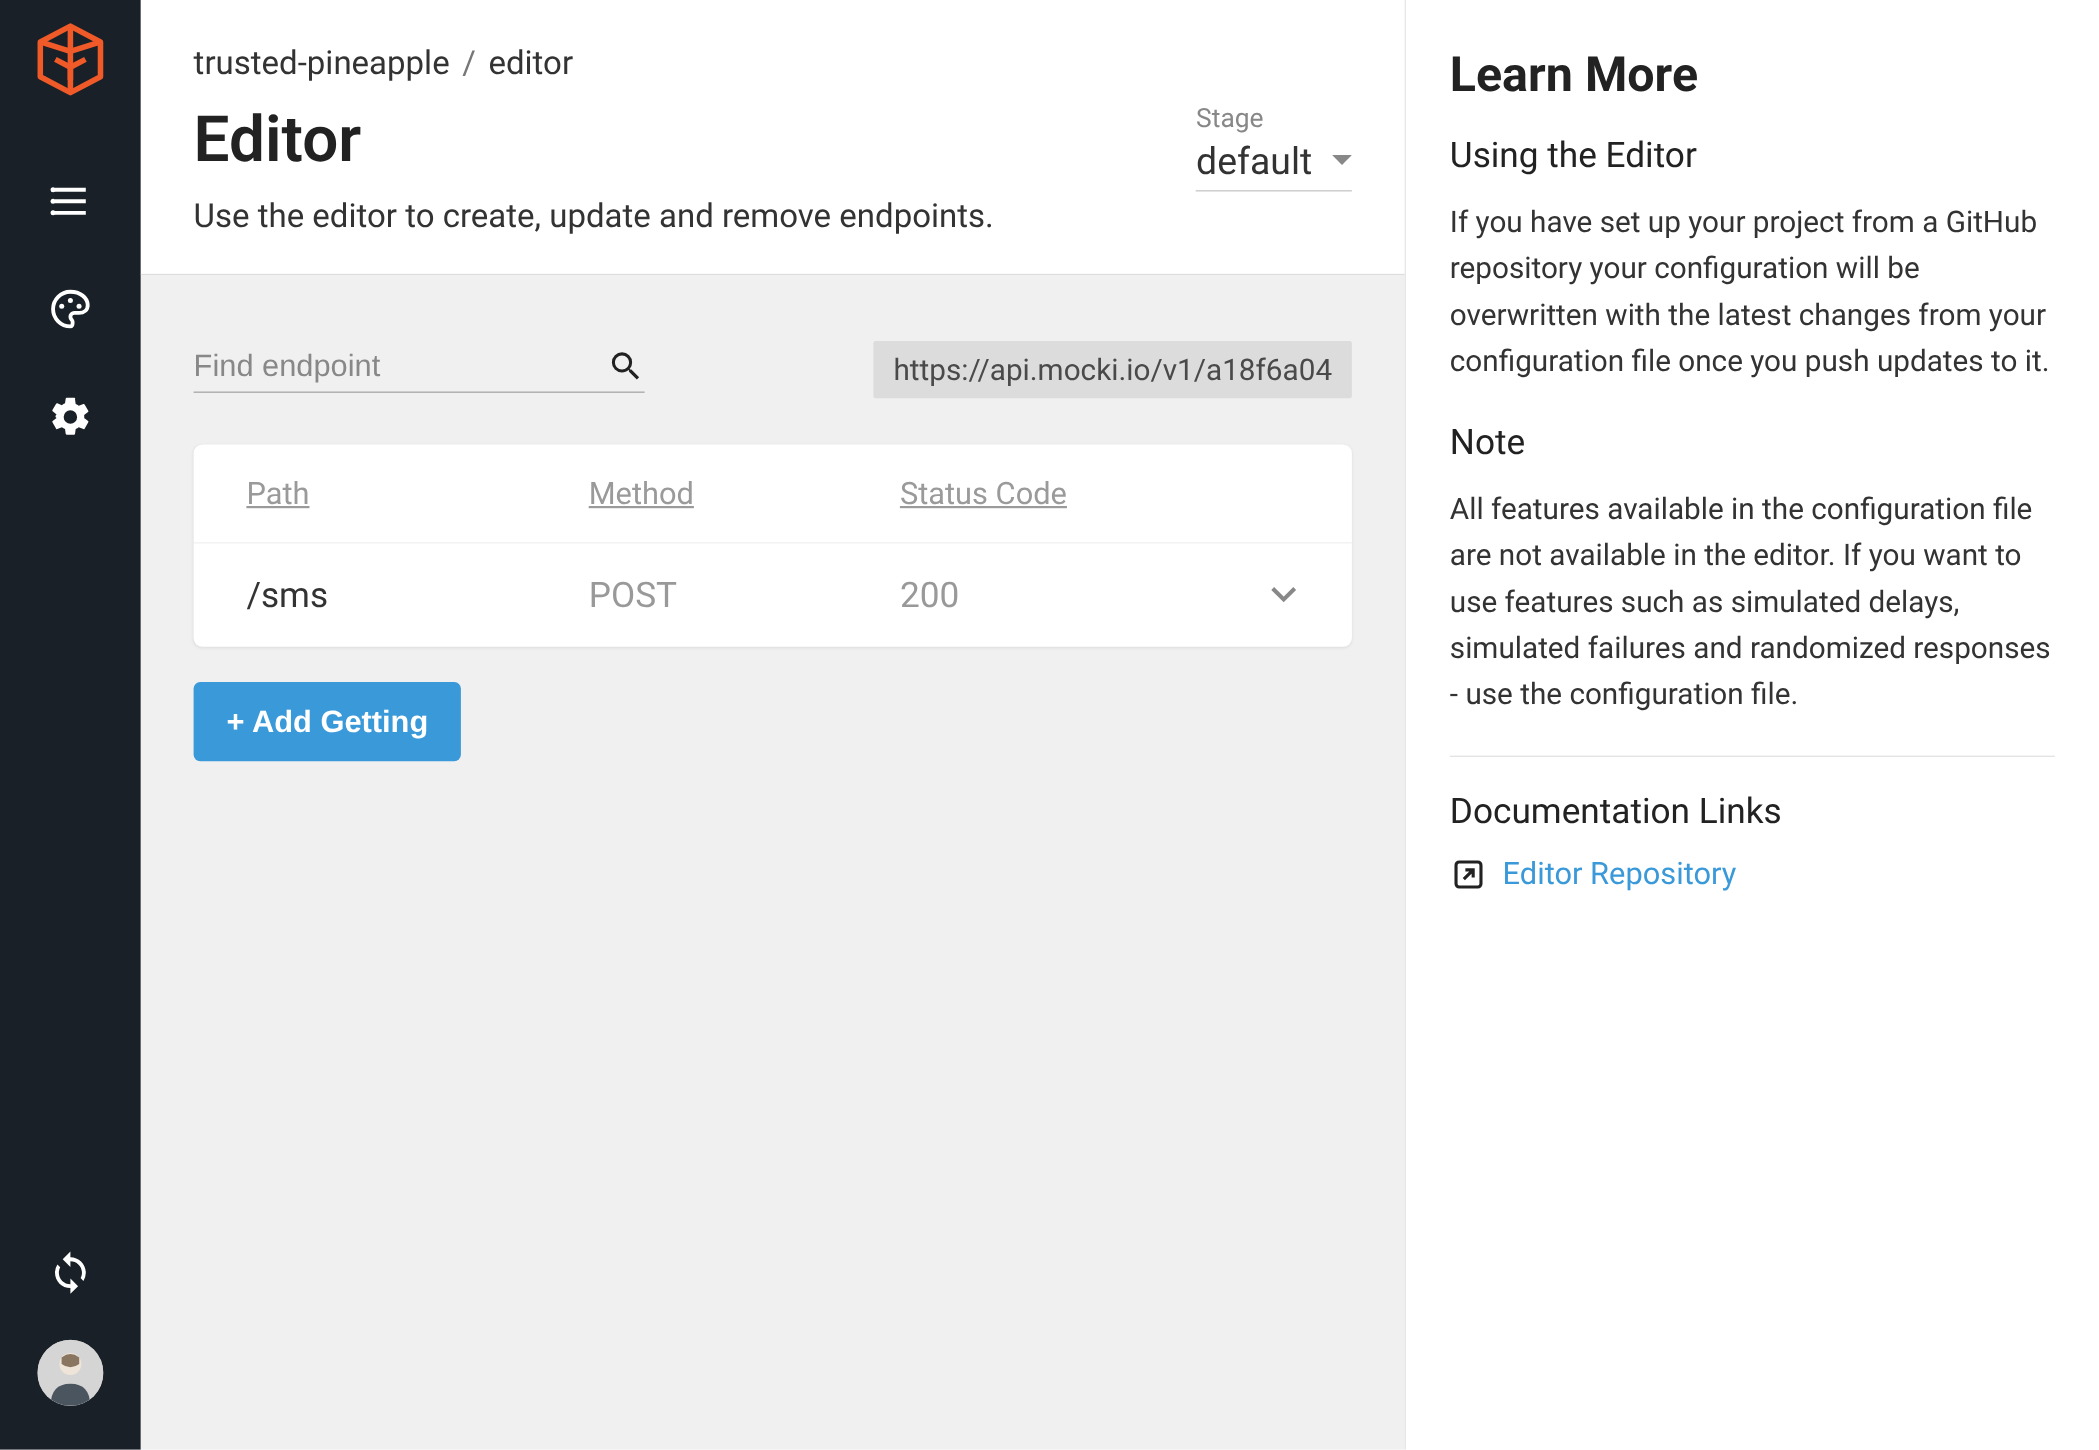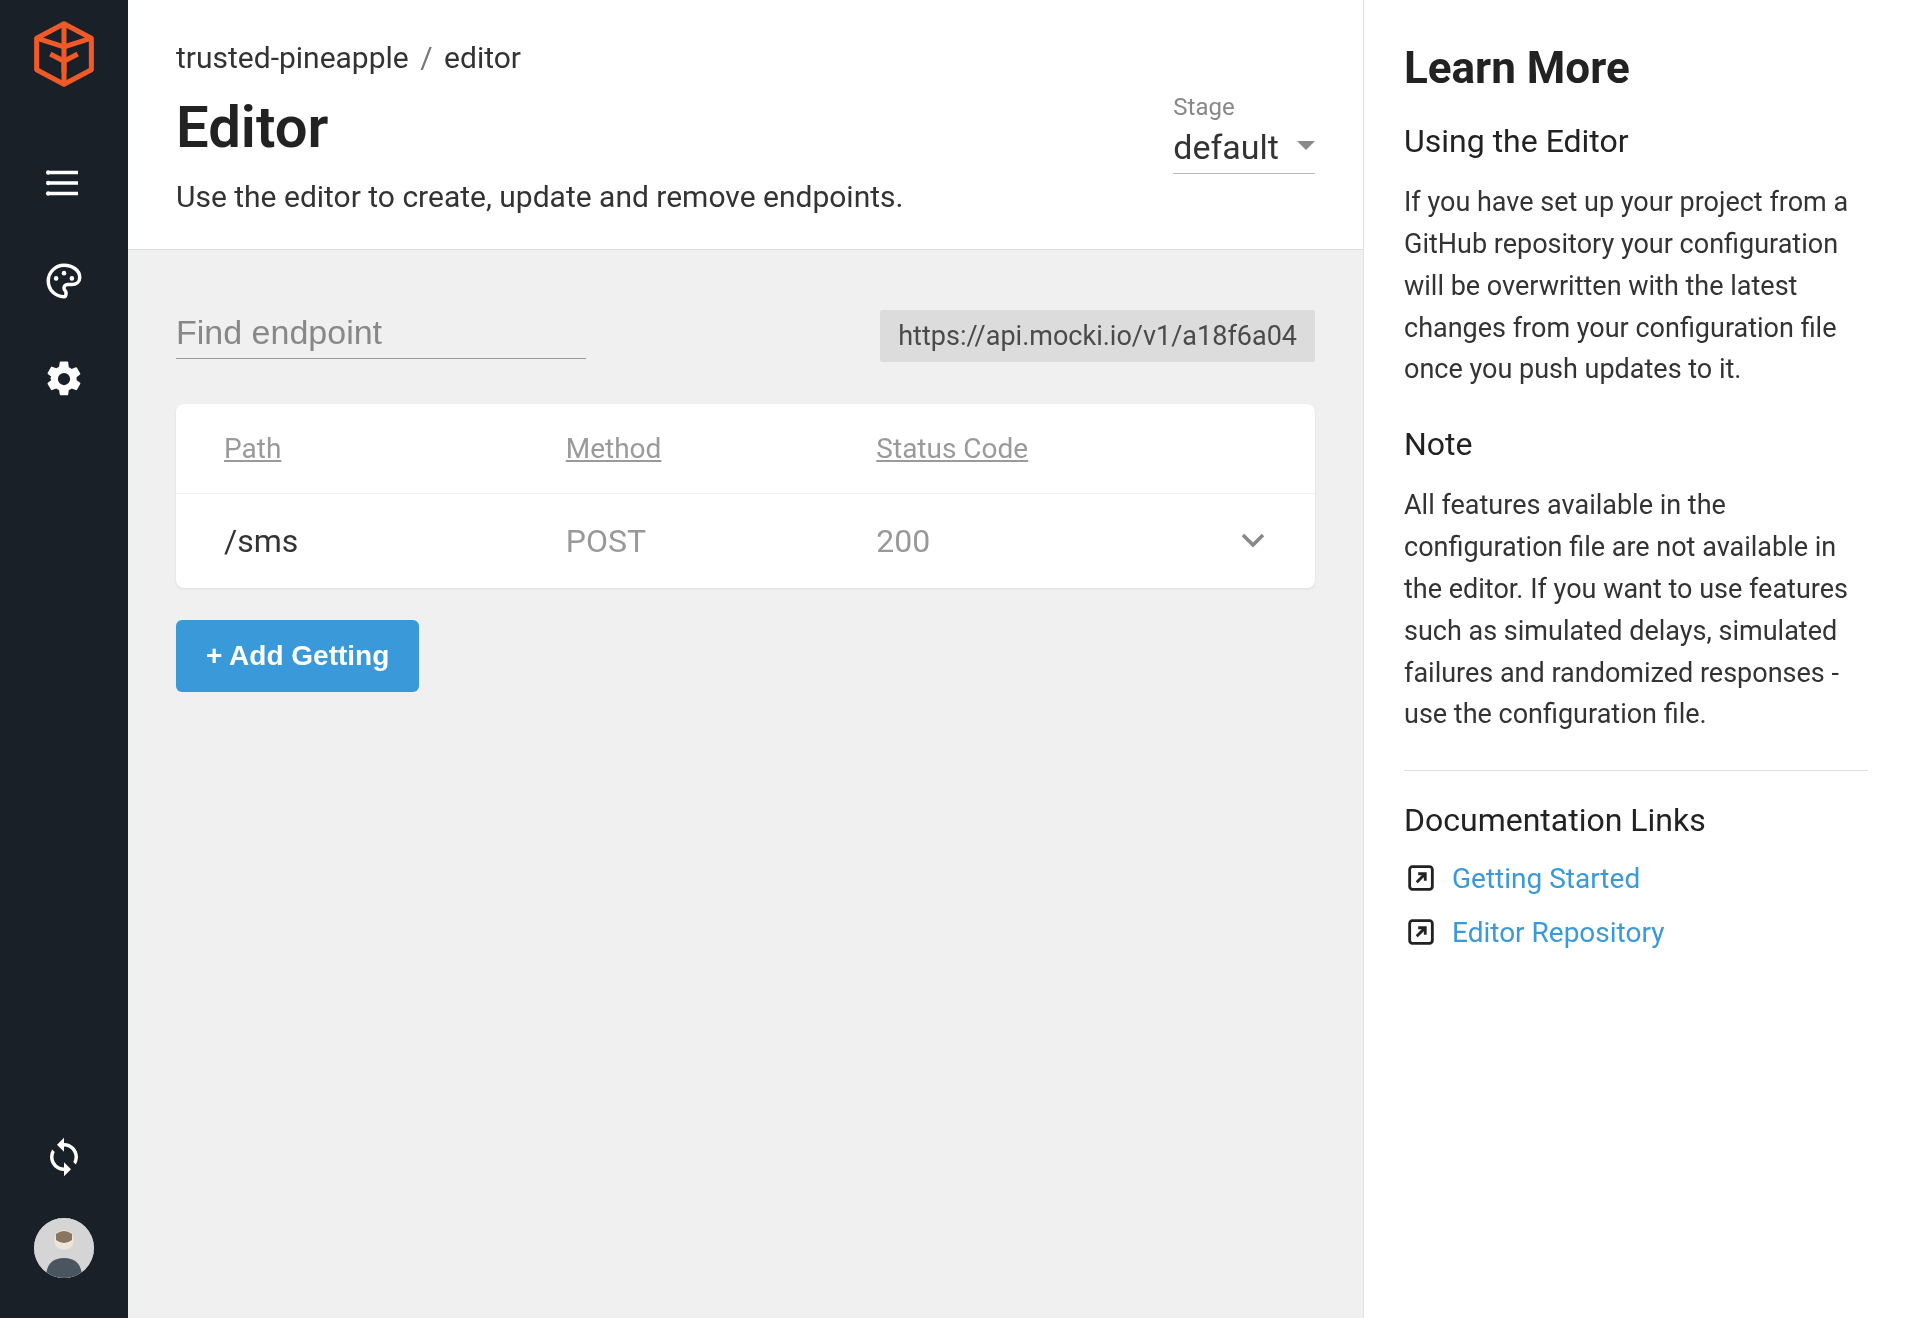"Learn More" .right-panel { width: 545px -> 631px }
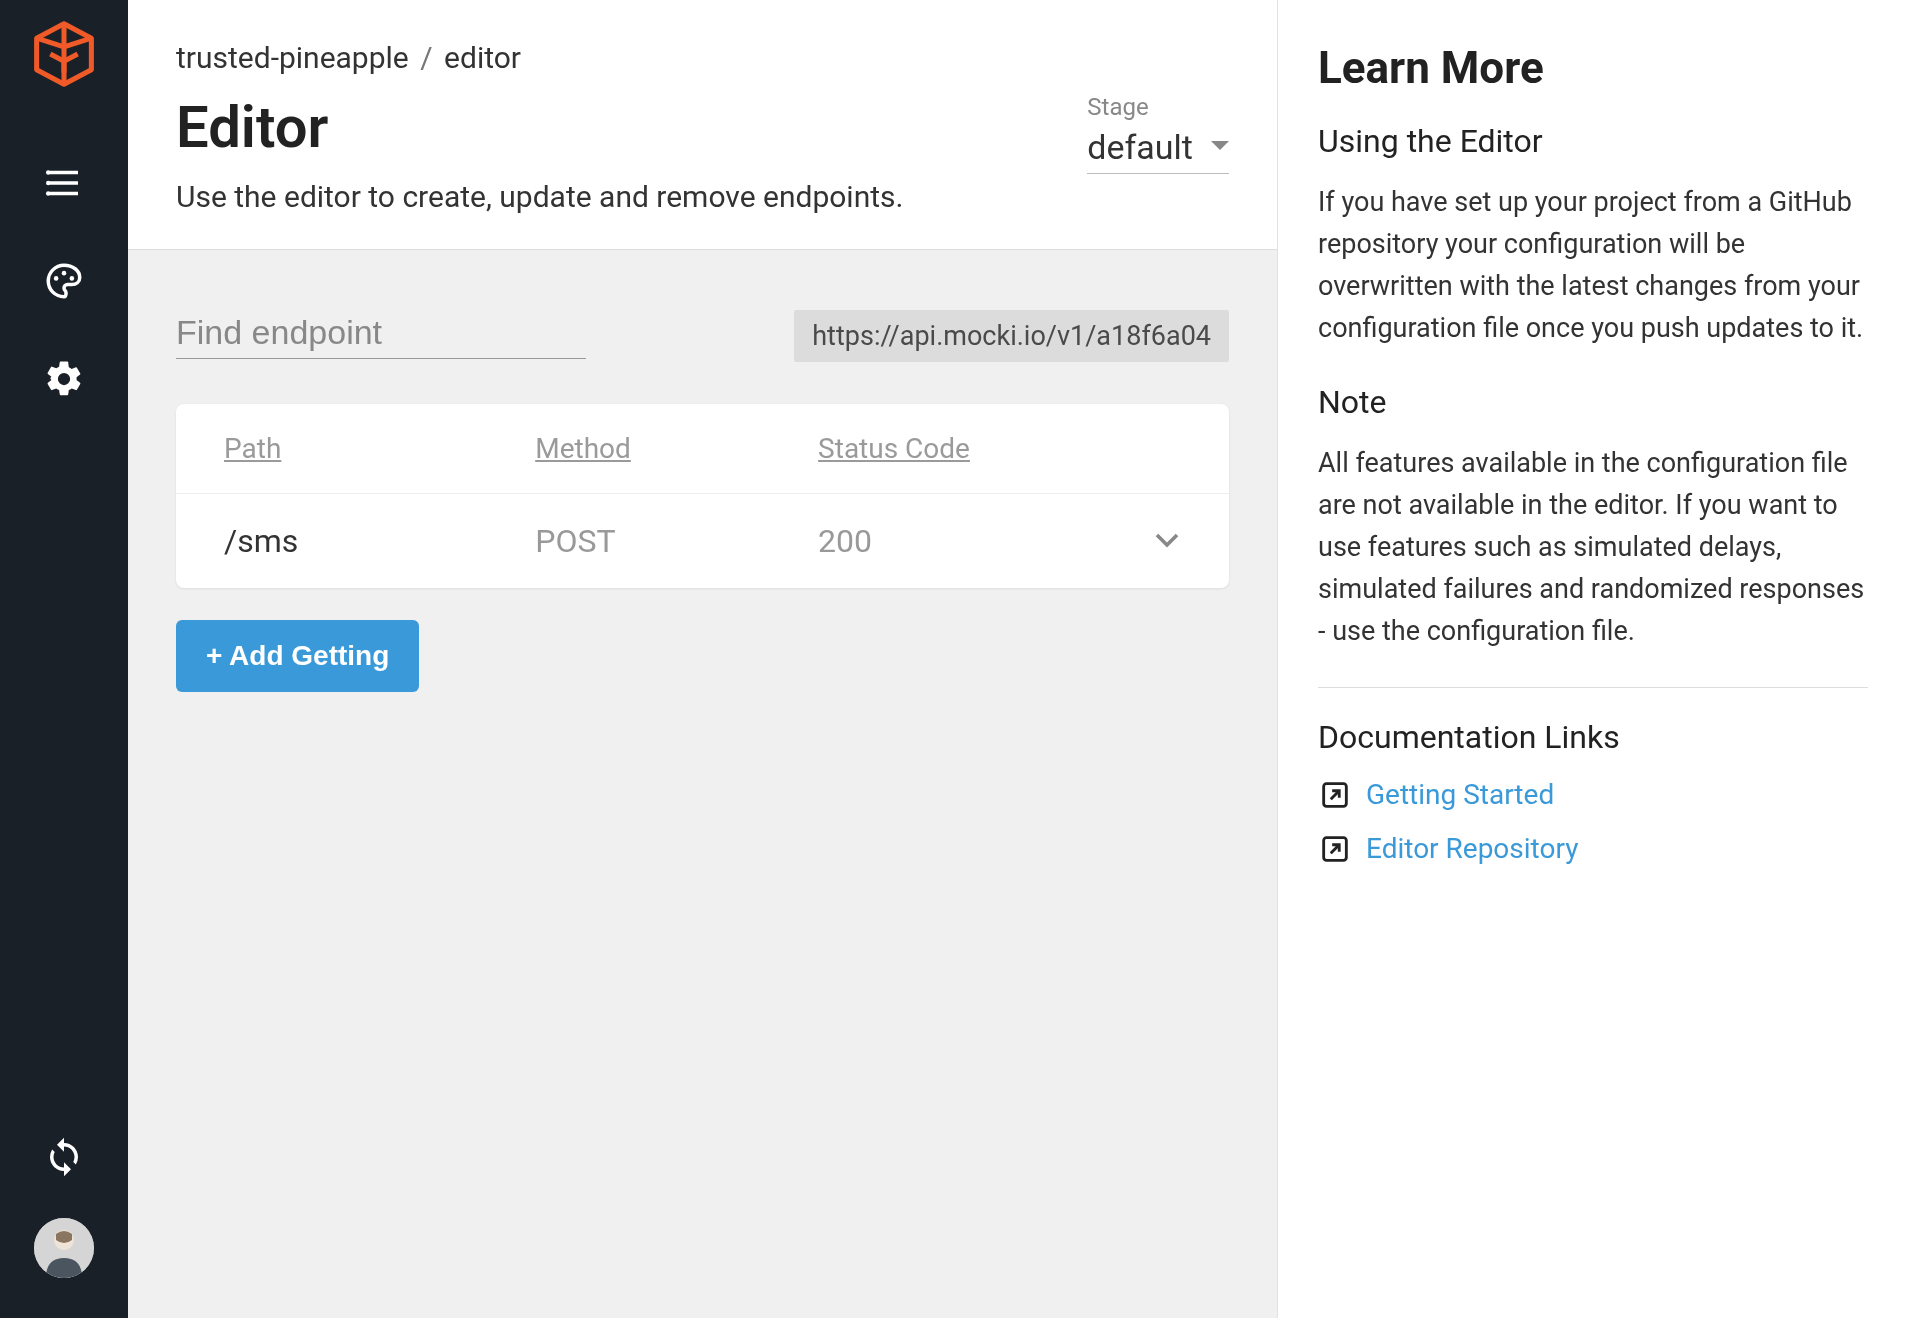"Find endpoint" .search-input { font-size: 34px -> 28px }
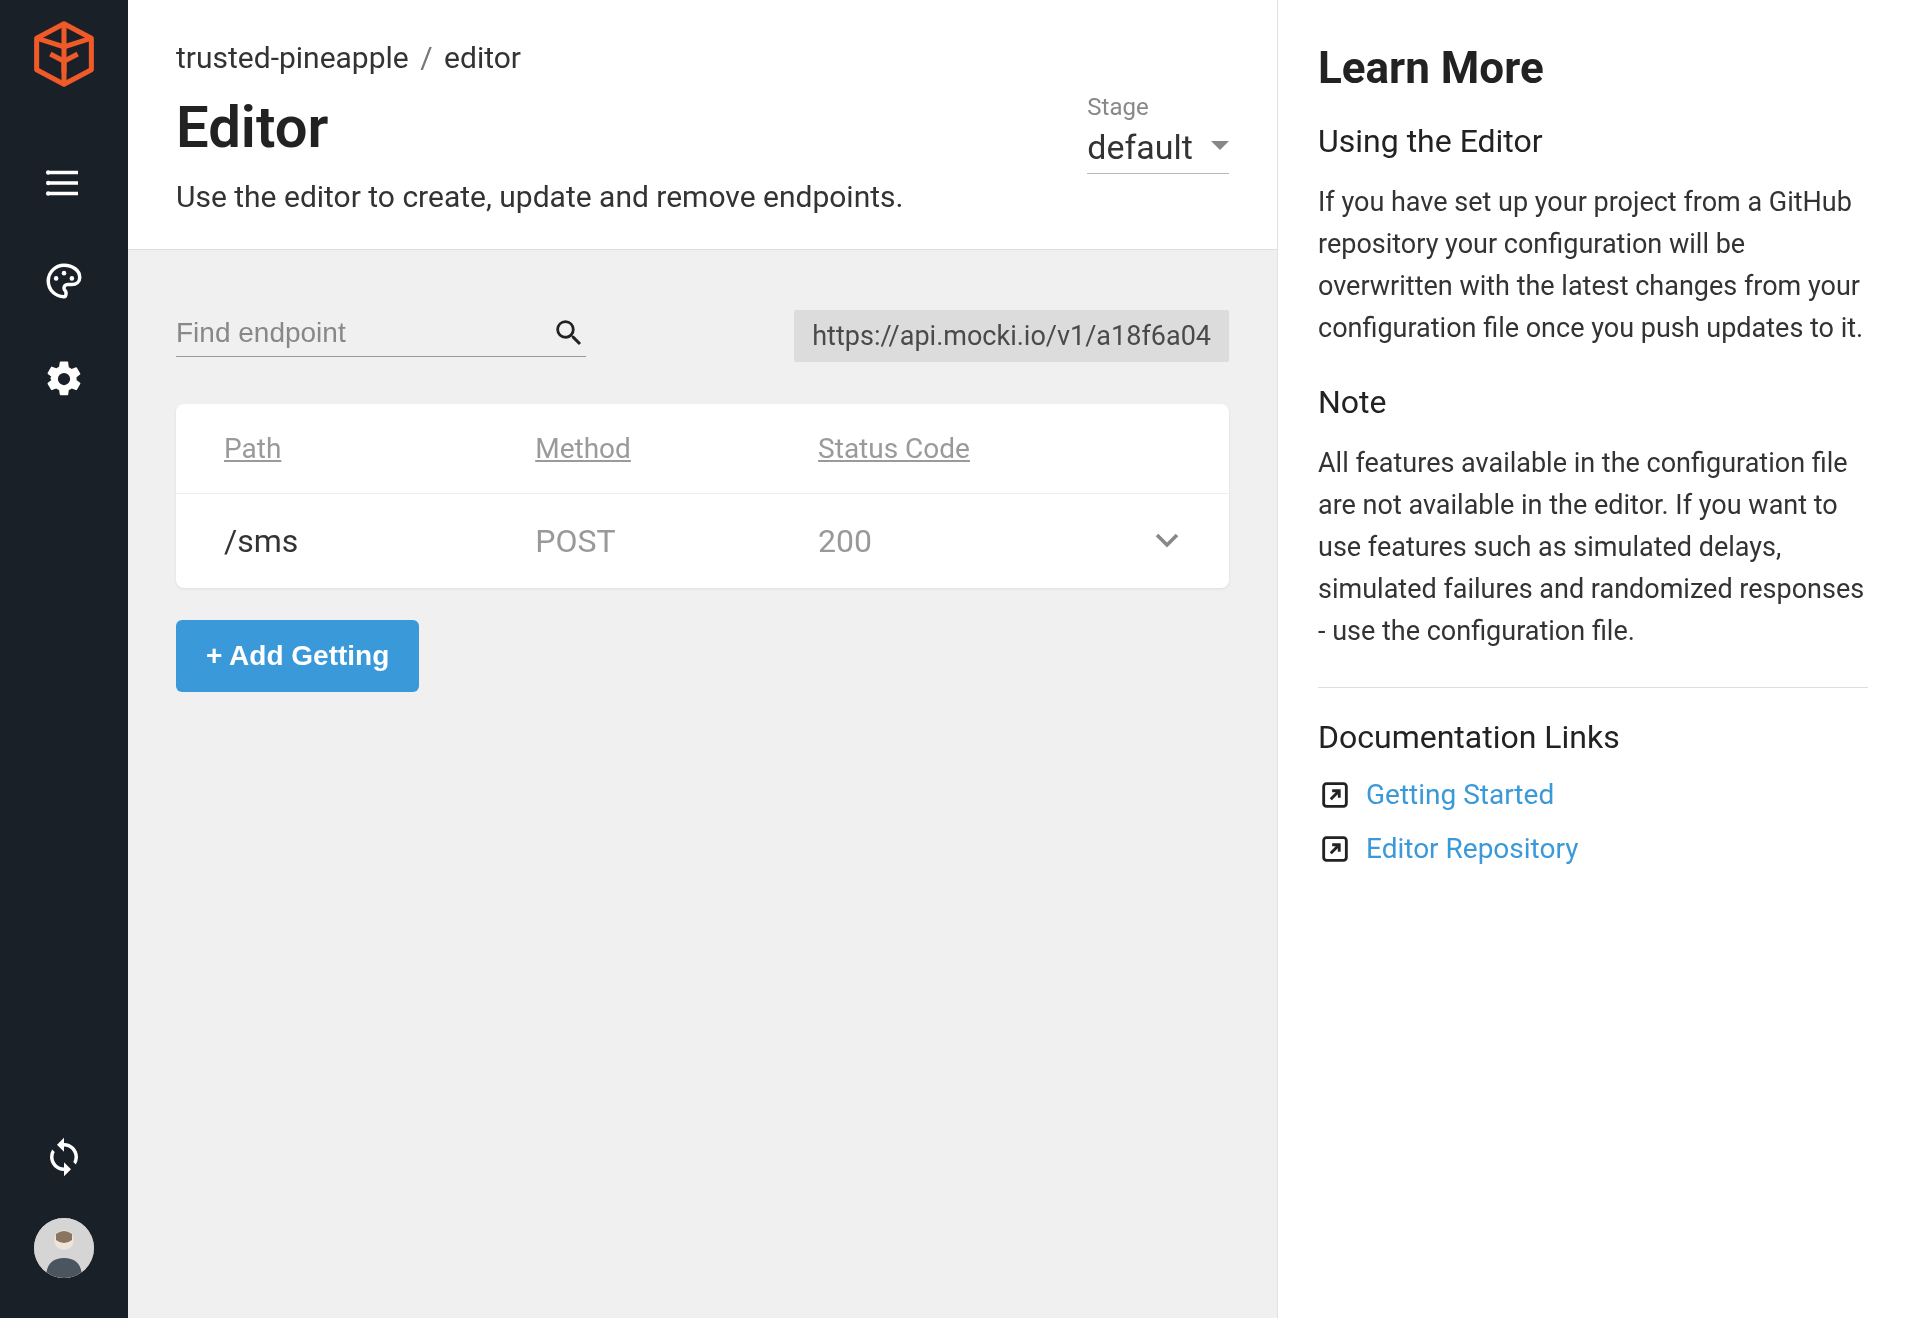"Getting Started" div.doc-link { html: <div> <svg> <rect></rect> <path></path> </svg> <span>Getting Started</span> </div> -> none }
